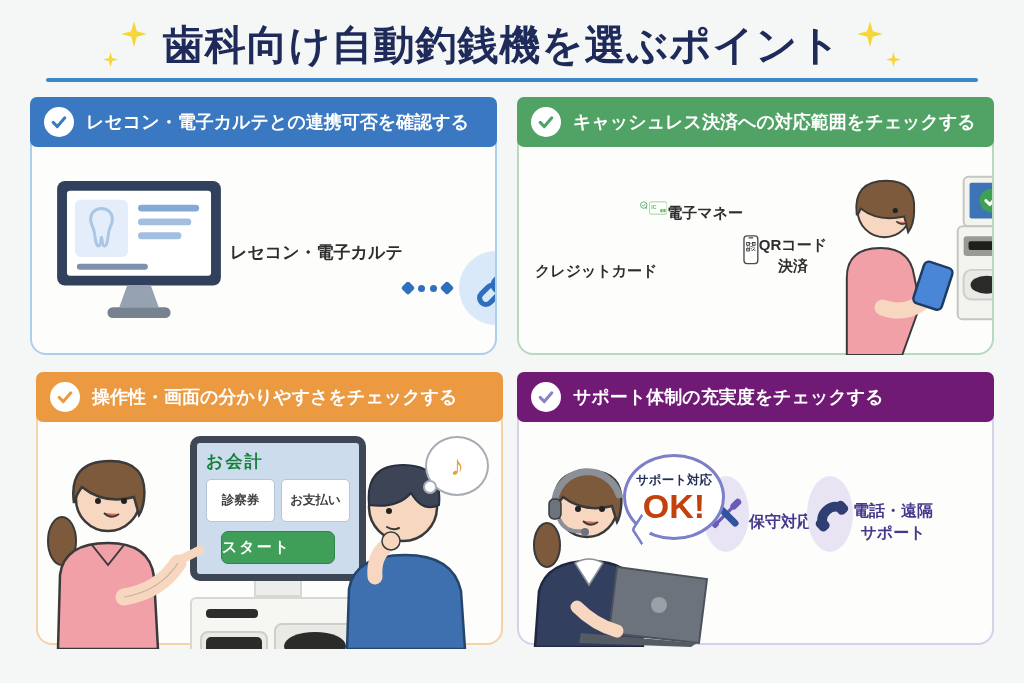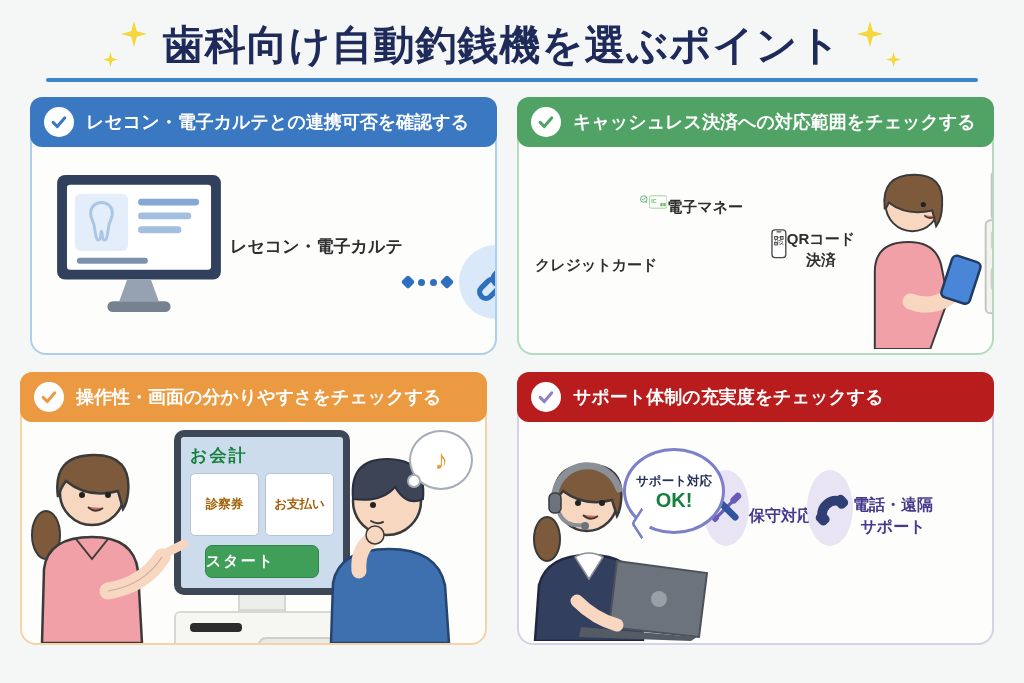"レセコン・電子カルテとの連携可否を確認する" .panel-header { border-radius: 12px -> 7px; margin: -2px -2px 0 -2px -> -2px -2px 6px -2px }
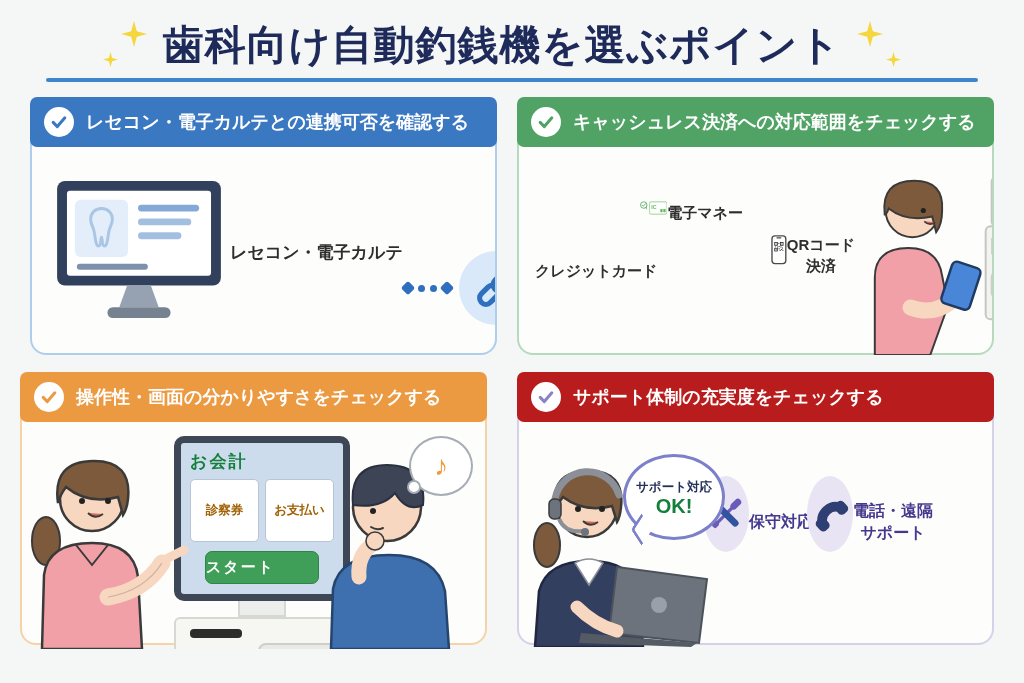"QRコード" .pi-qr { margin-left: 28px -> none }
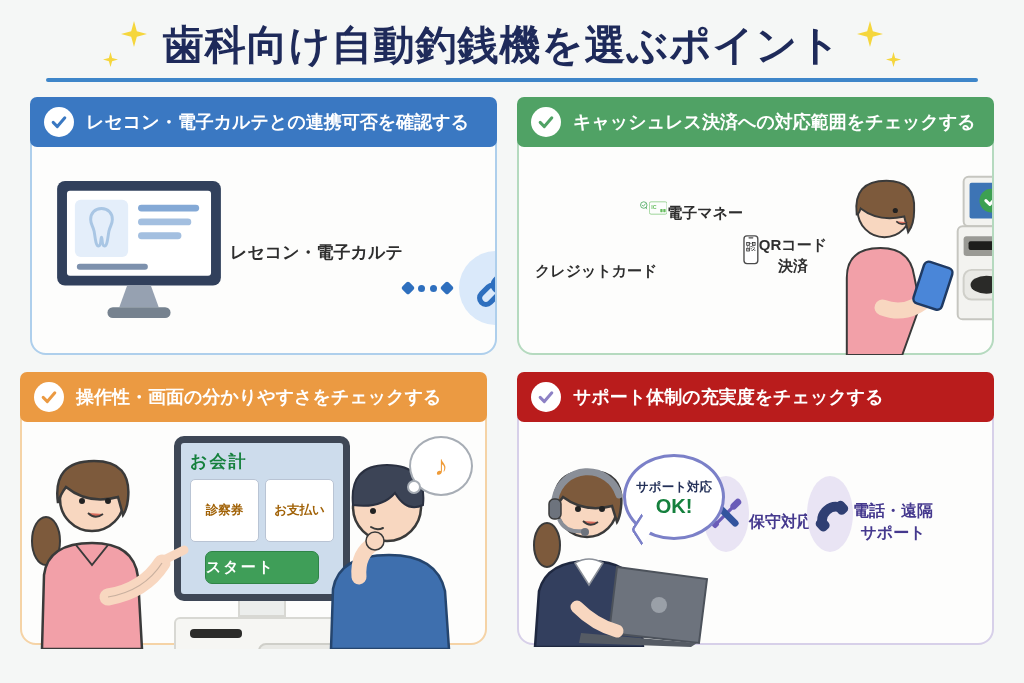"操作性・画面の分かりやすさをチェックする" .panel-3 { left: 20px -> 36px }
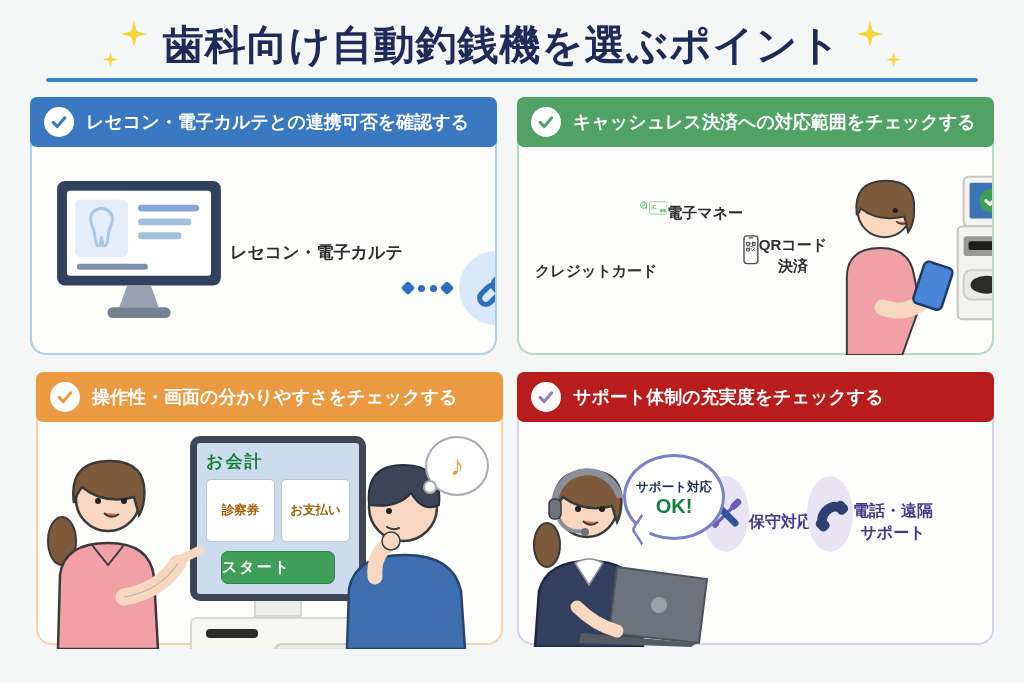"サポート体制の充実度をチェックする" .panel-4 .panel-header { background: #b91c1c -> #701a75 }
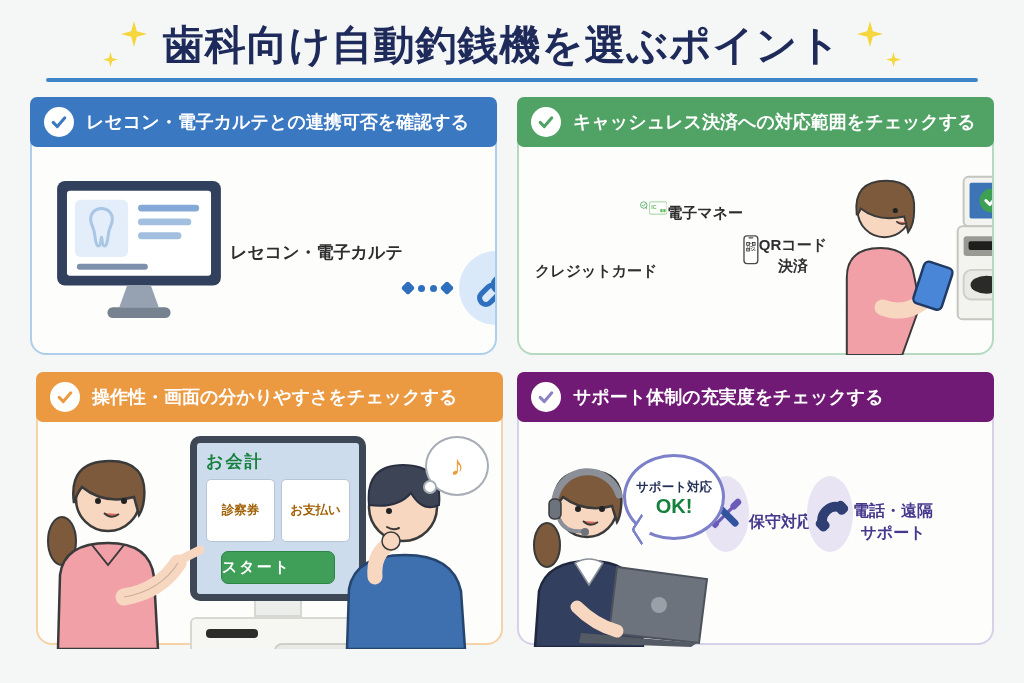"診察券" .ks-btn { color: #a16207 -> #404040; padding: 22px 0 -> 12px 0 }
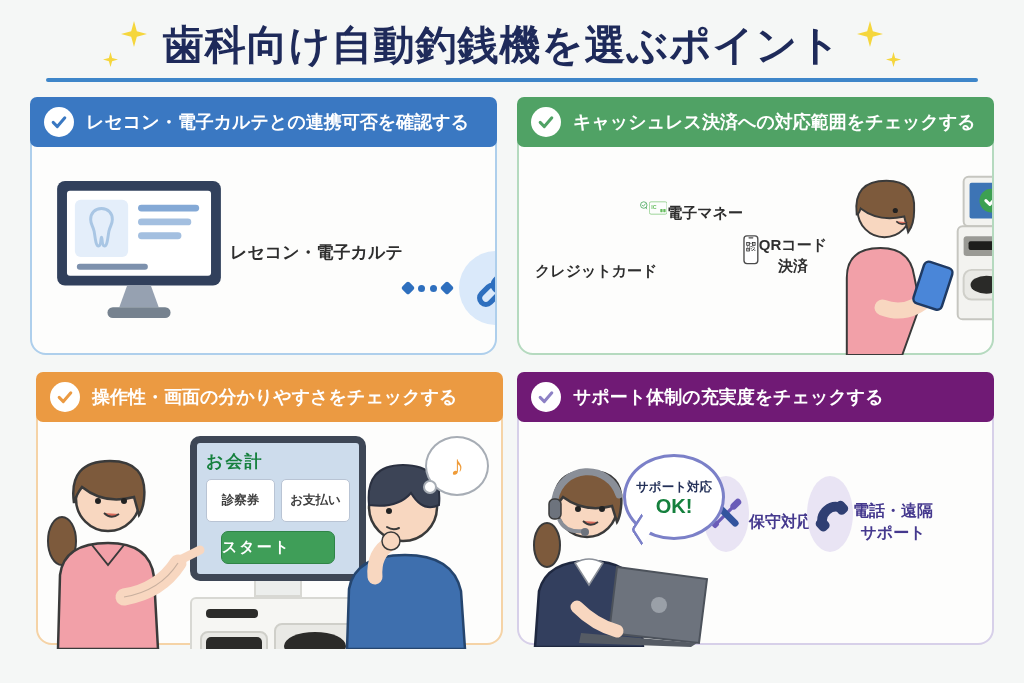"OK!" .p4b-2 { color: #15803d -> #c2410c; font-size: 20px -> 34px }
